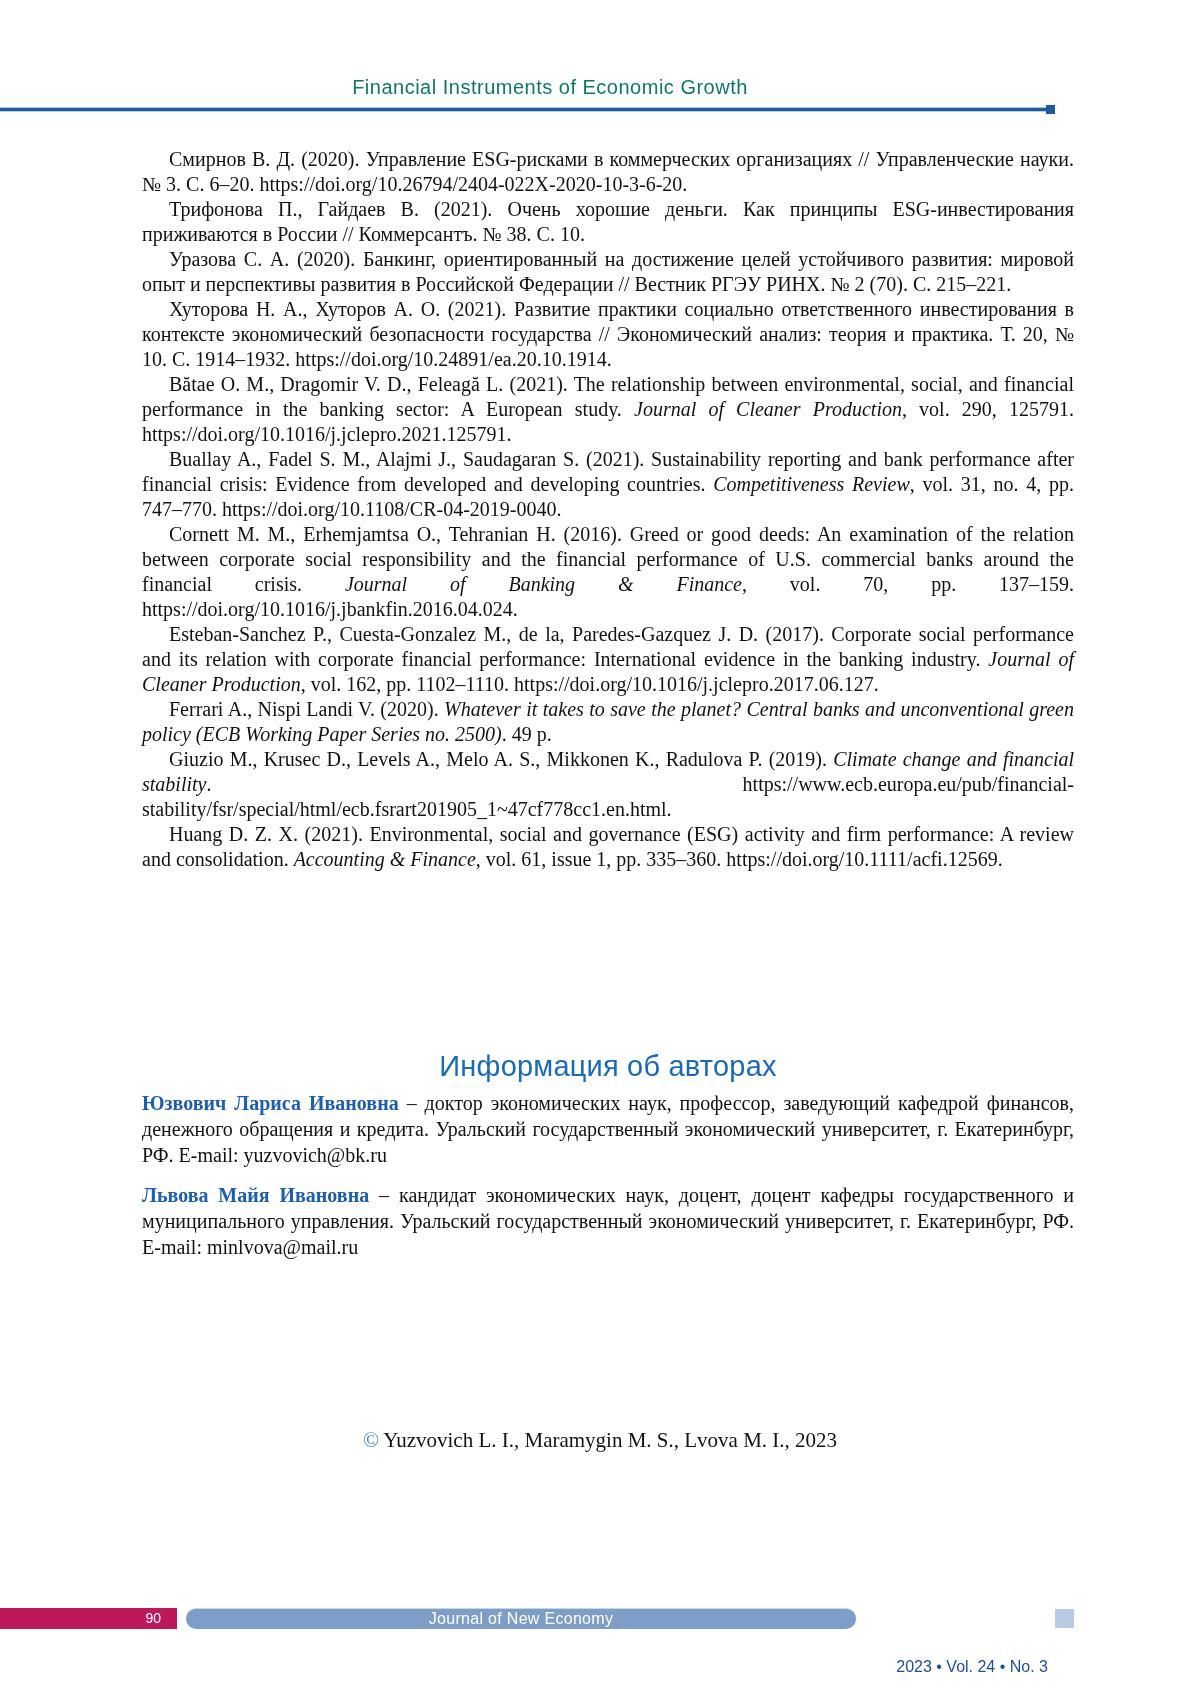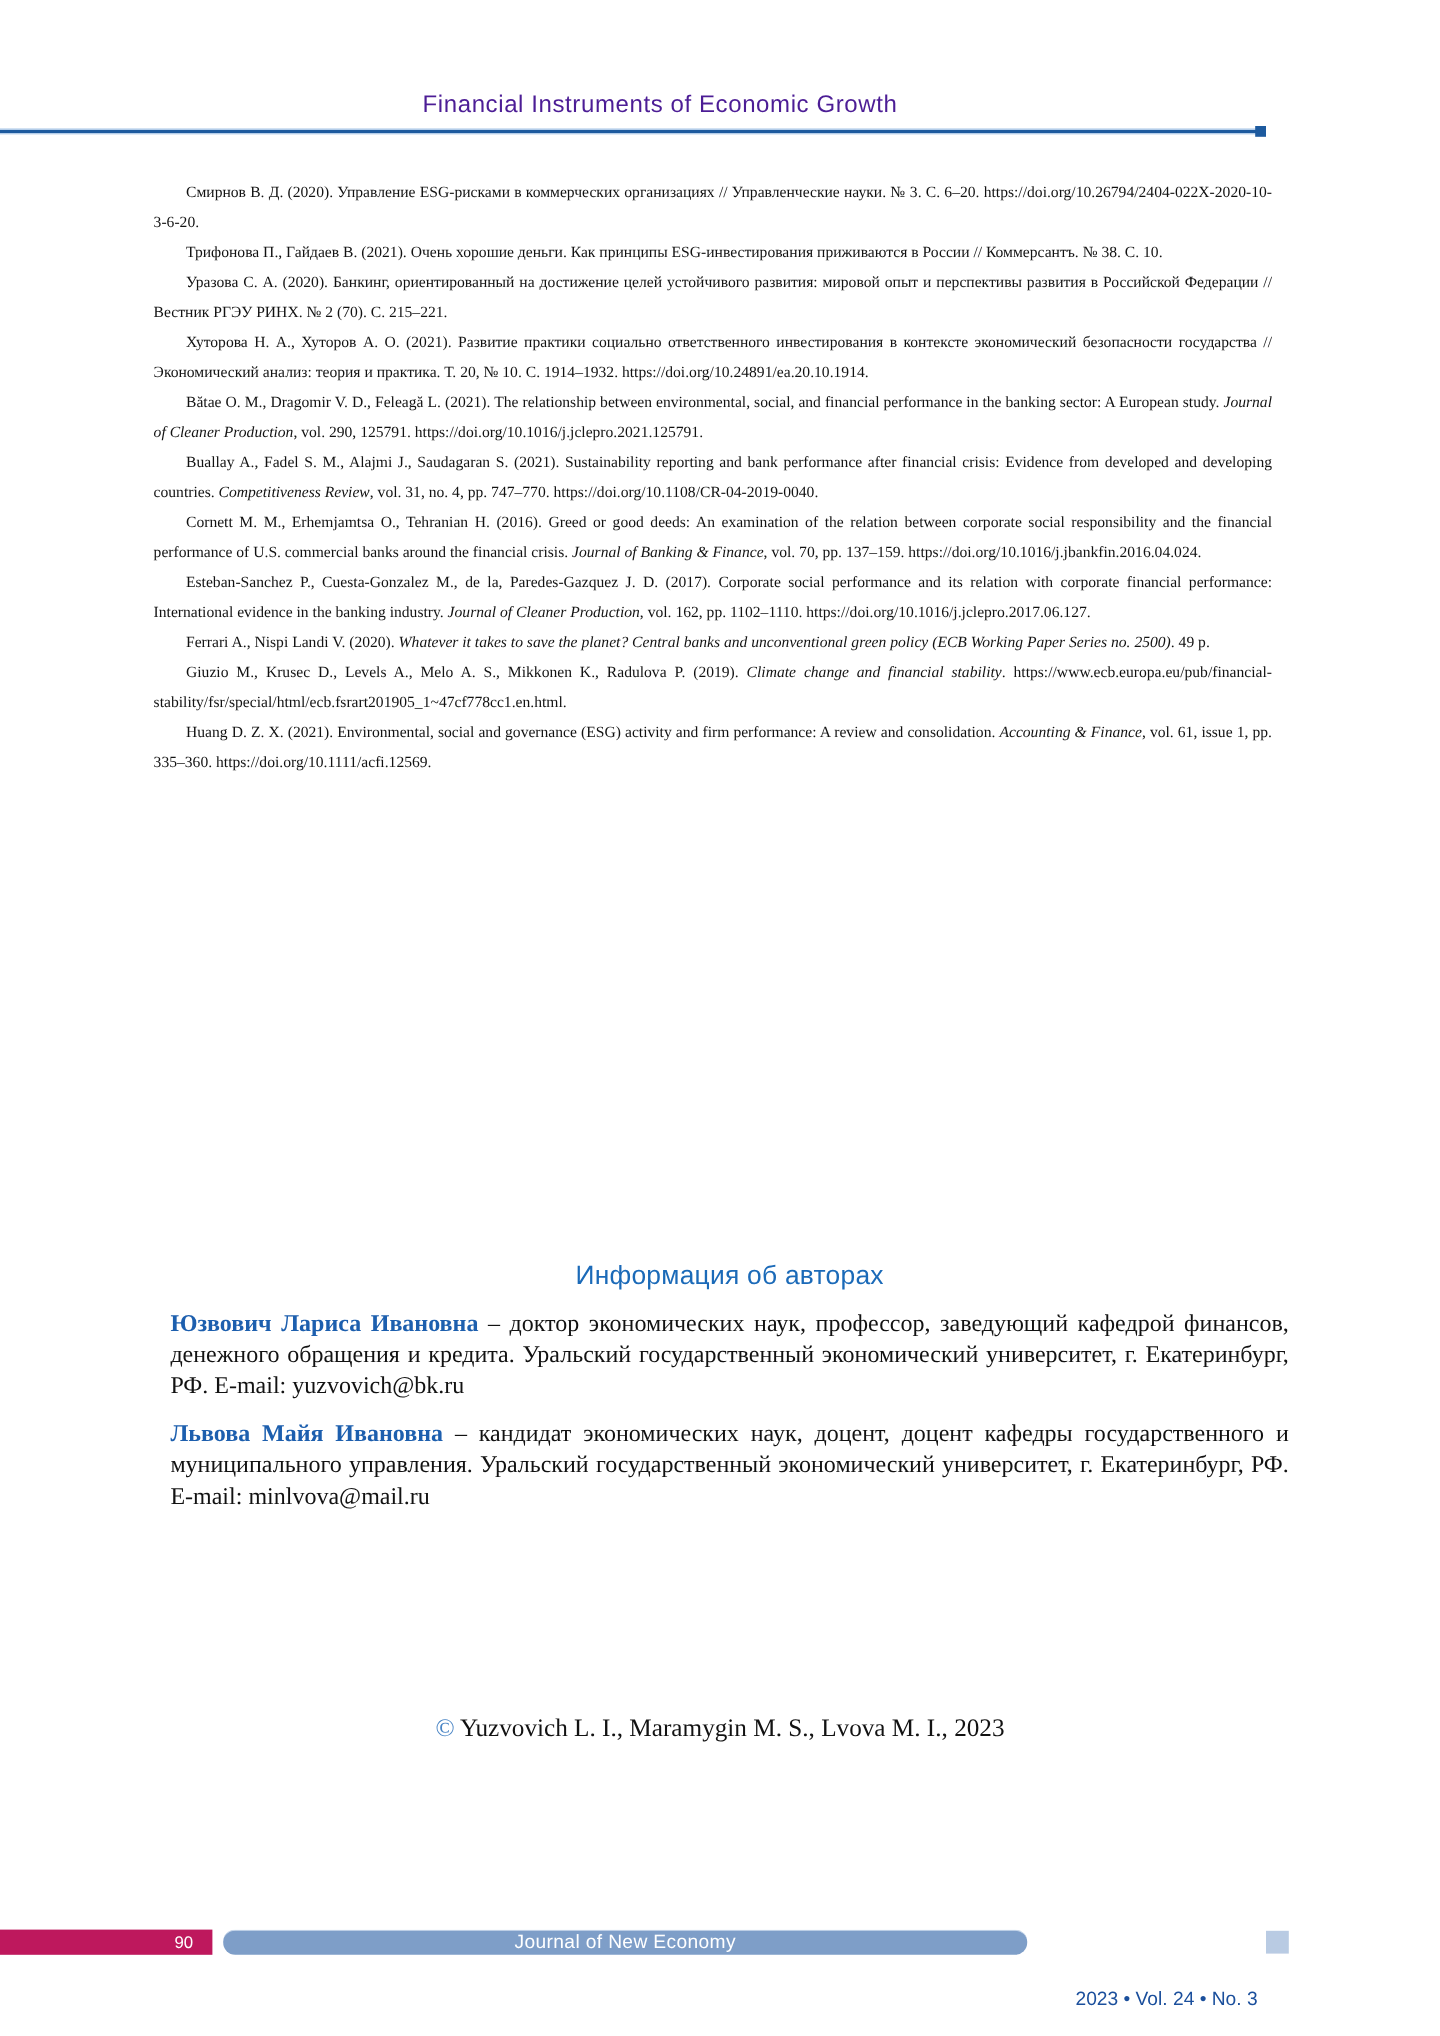"Financial Instruments of Economic Growth" .running-title { color: #4c1d95 -> #0f766e }
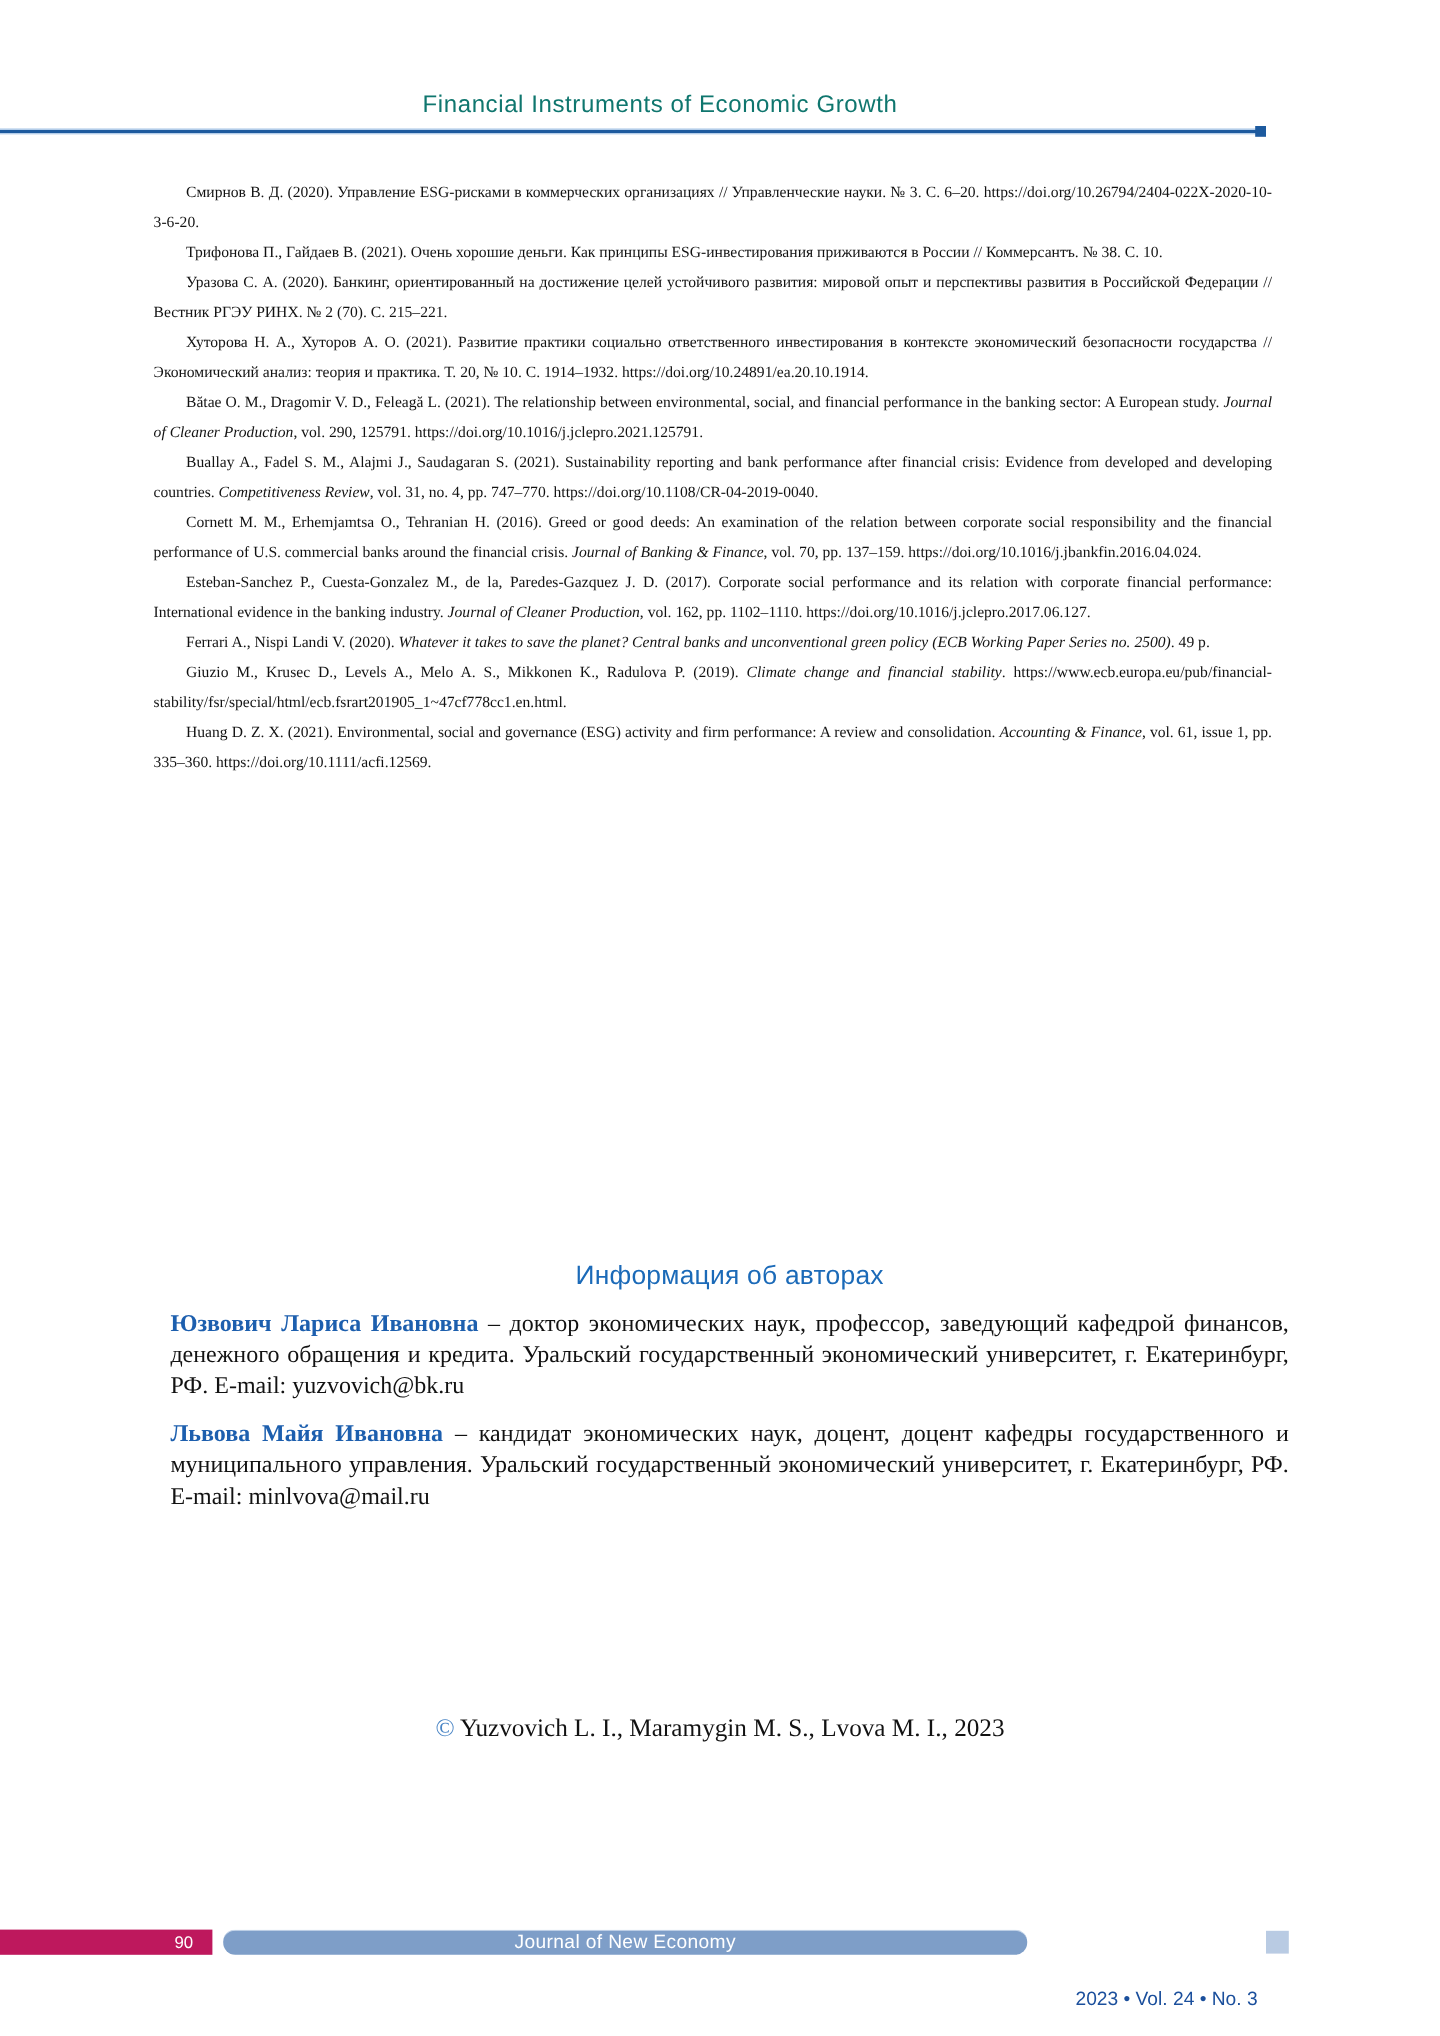"Смирнов В. Д. (2020). Управление" .references { font-size: 13px -> 20px; left: 128px -> 142px }
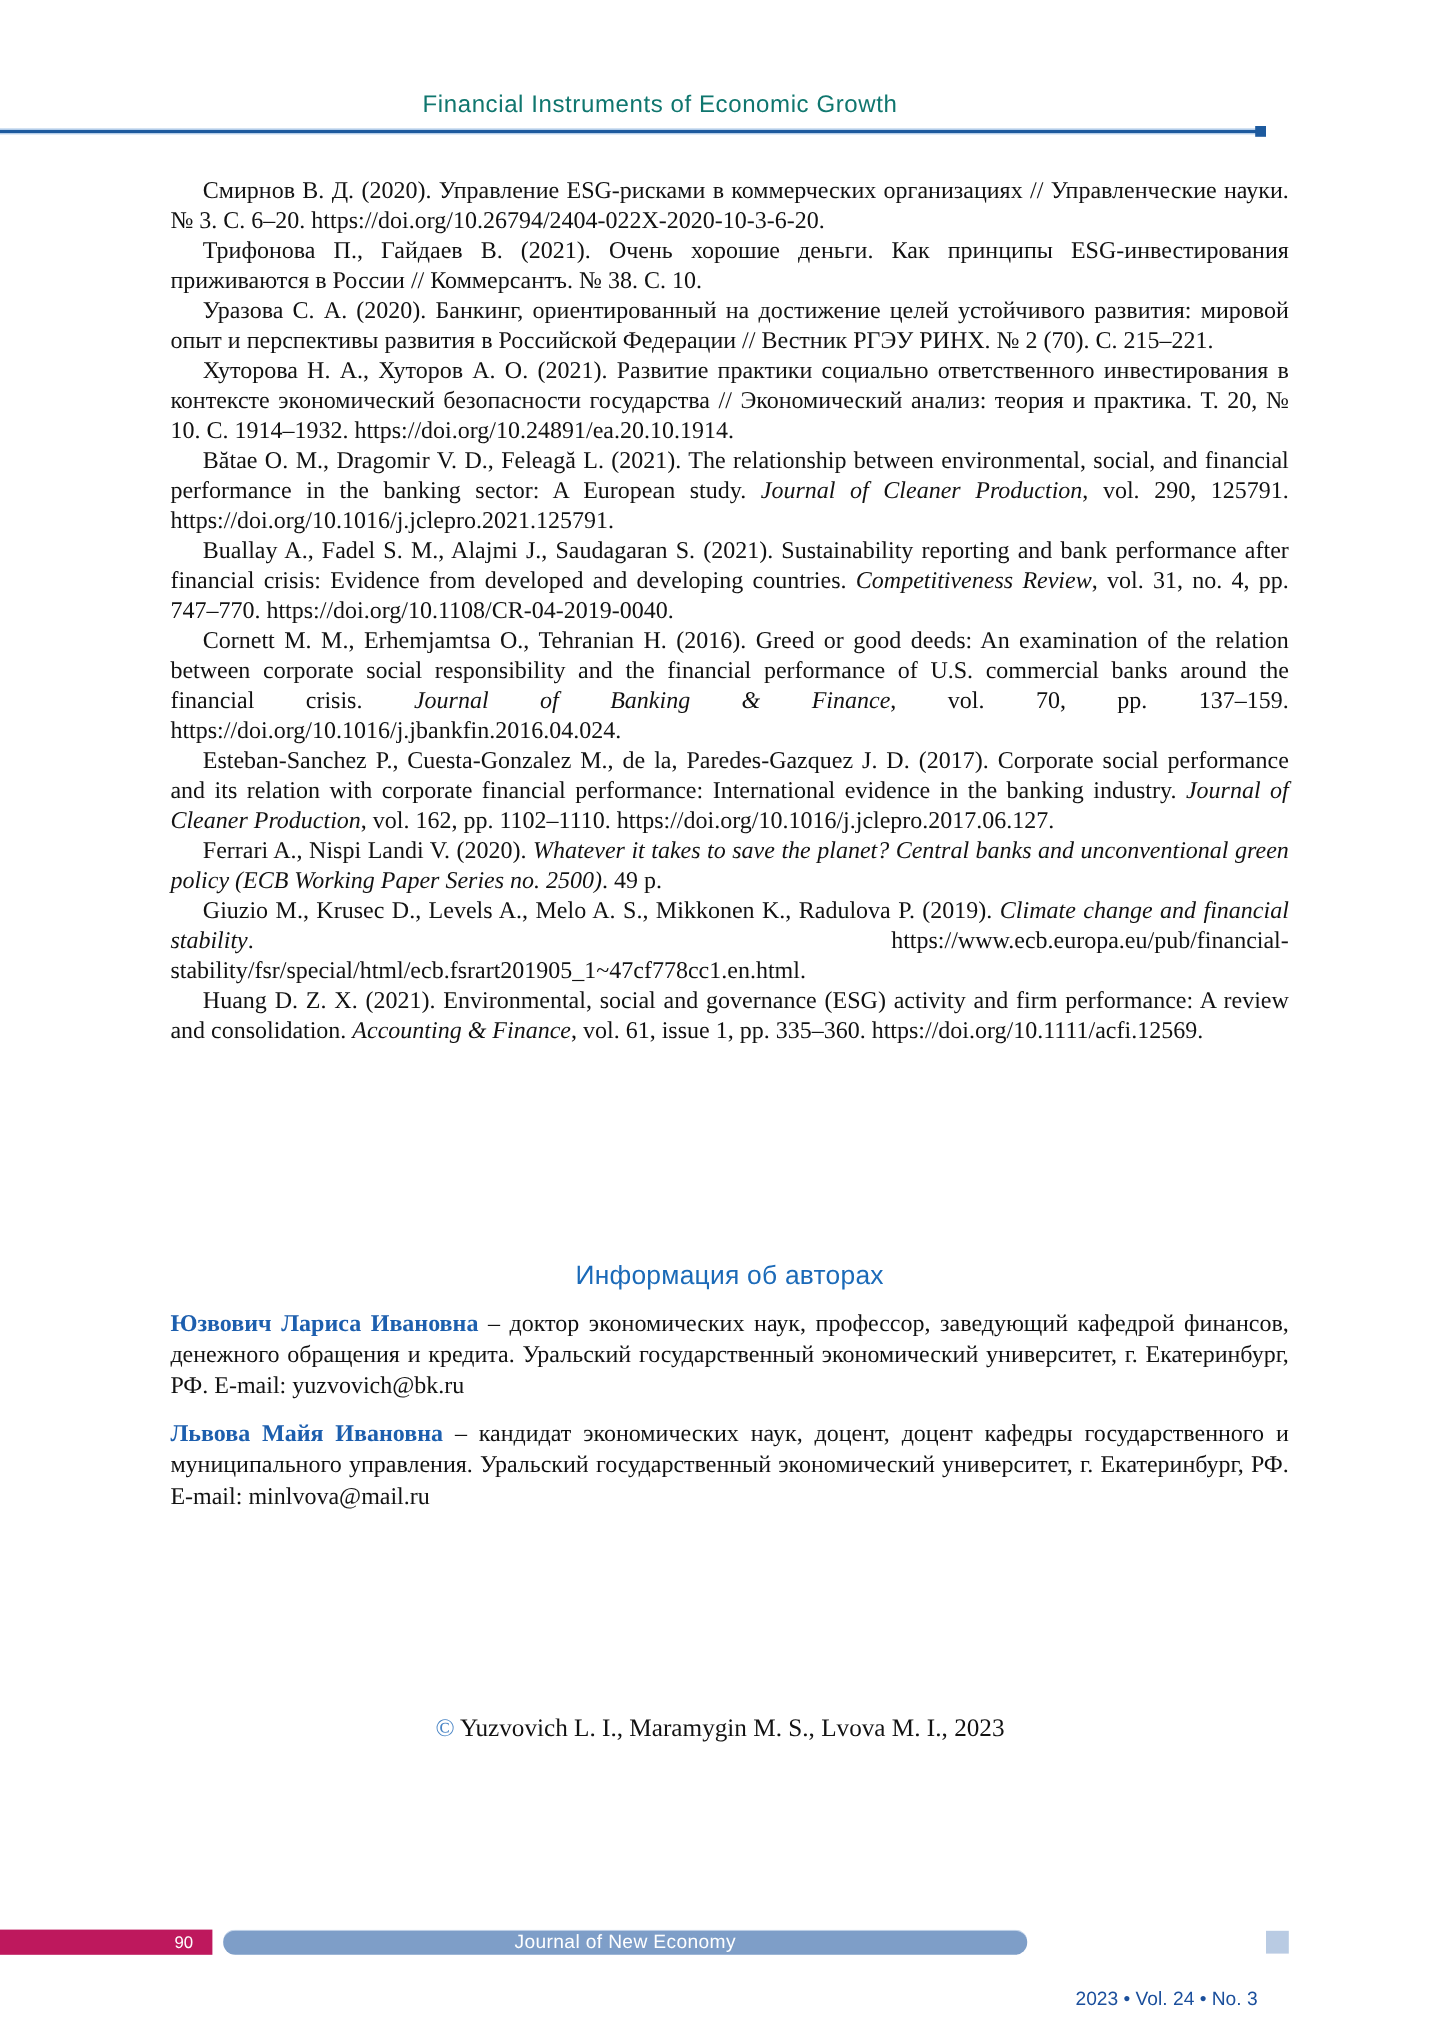"Информация об авторах" .authors-heading { font-size: 22px -> 29px }
